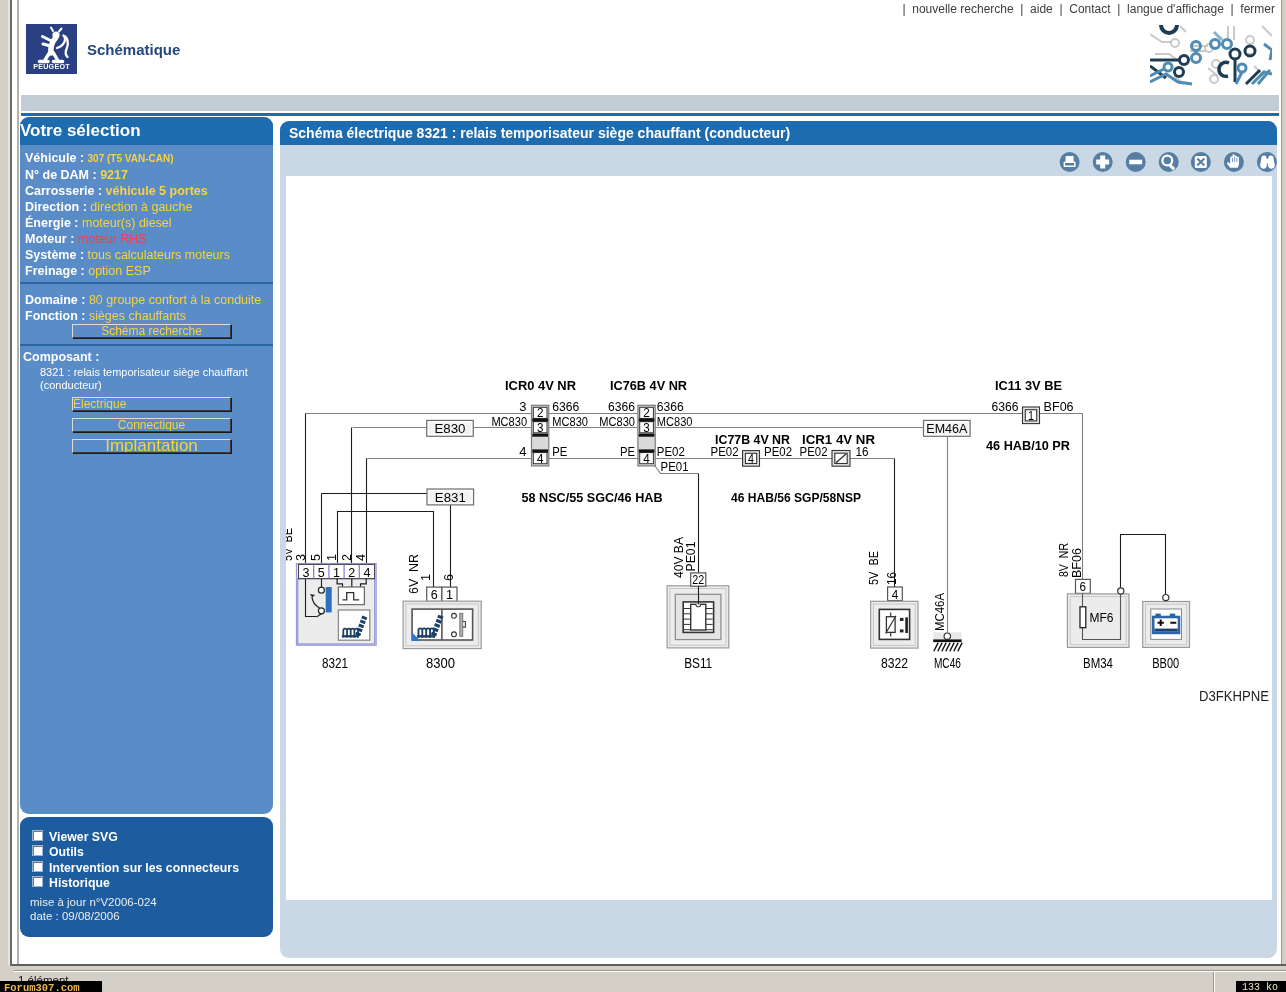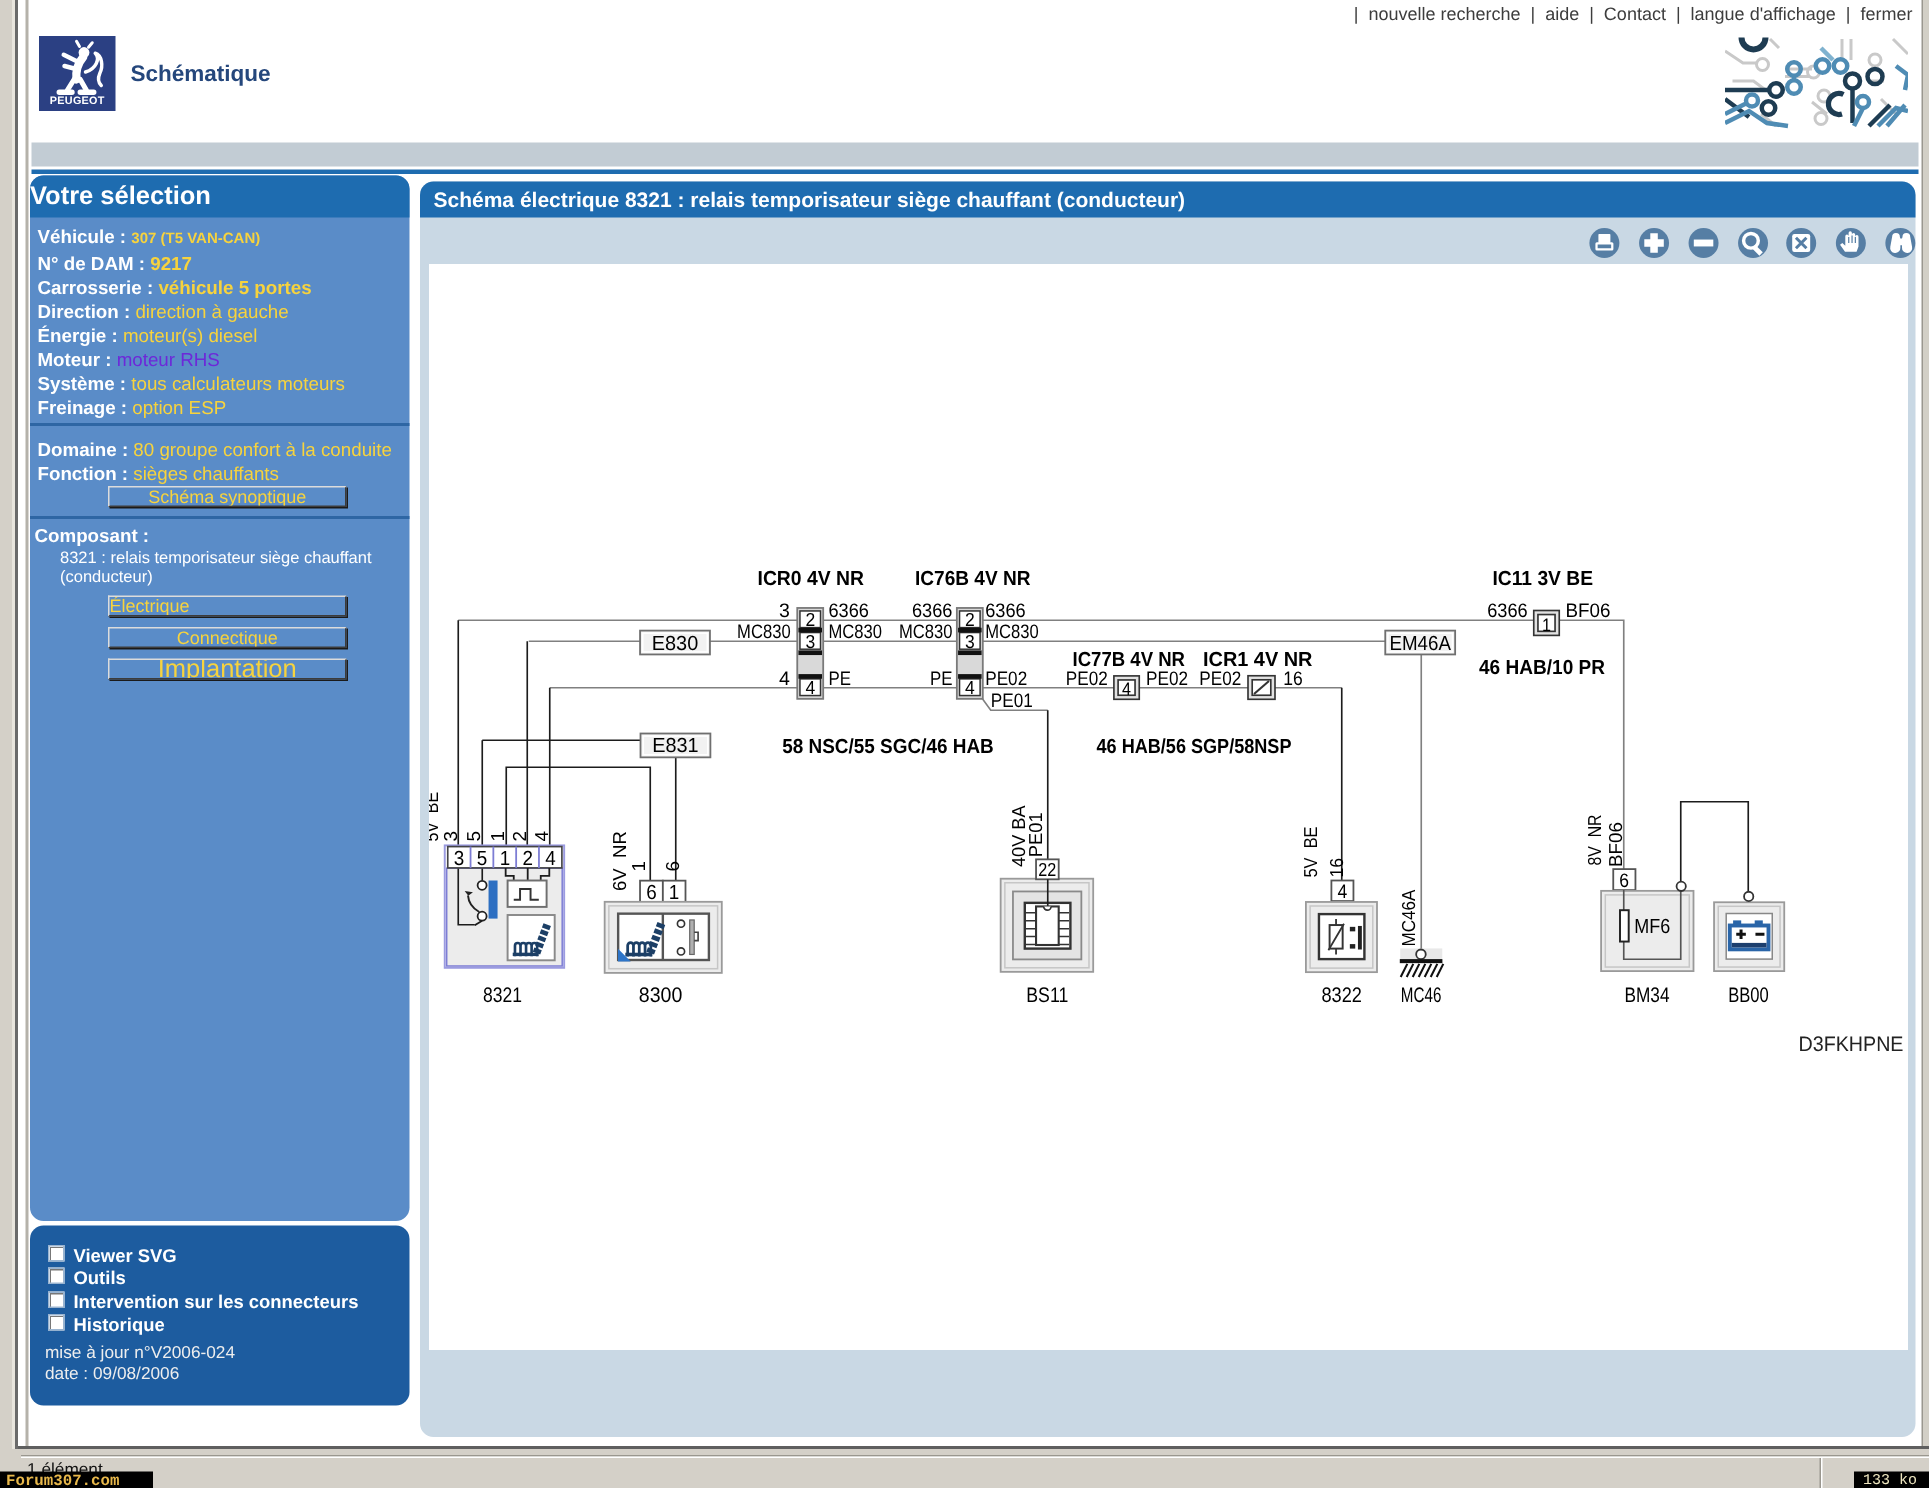"moteur RHS" span { color: #6d28d9 -> #ef4444 }
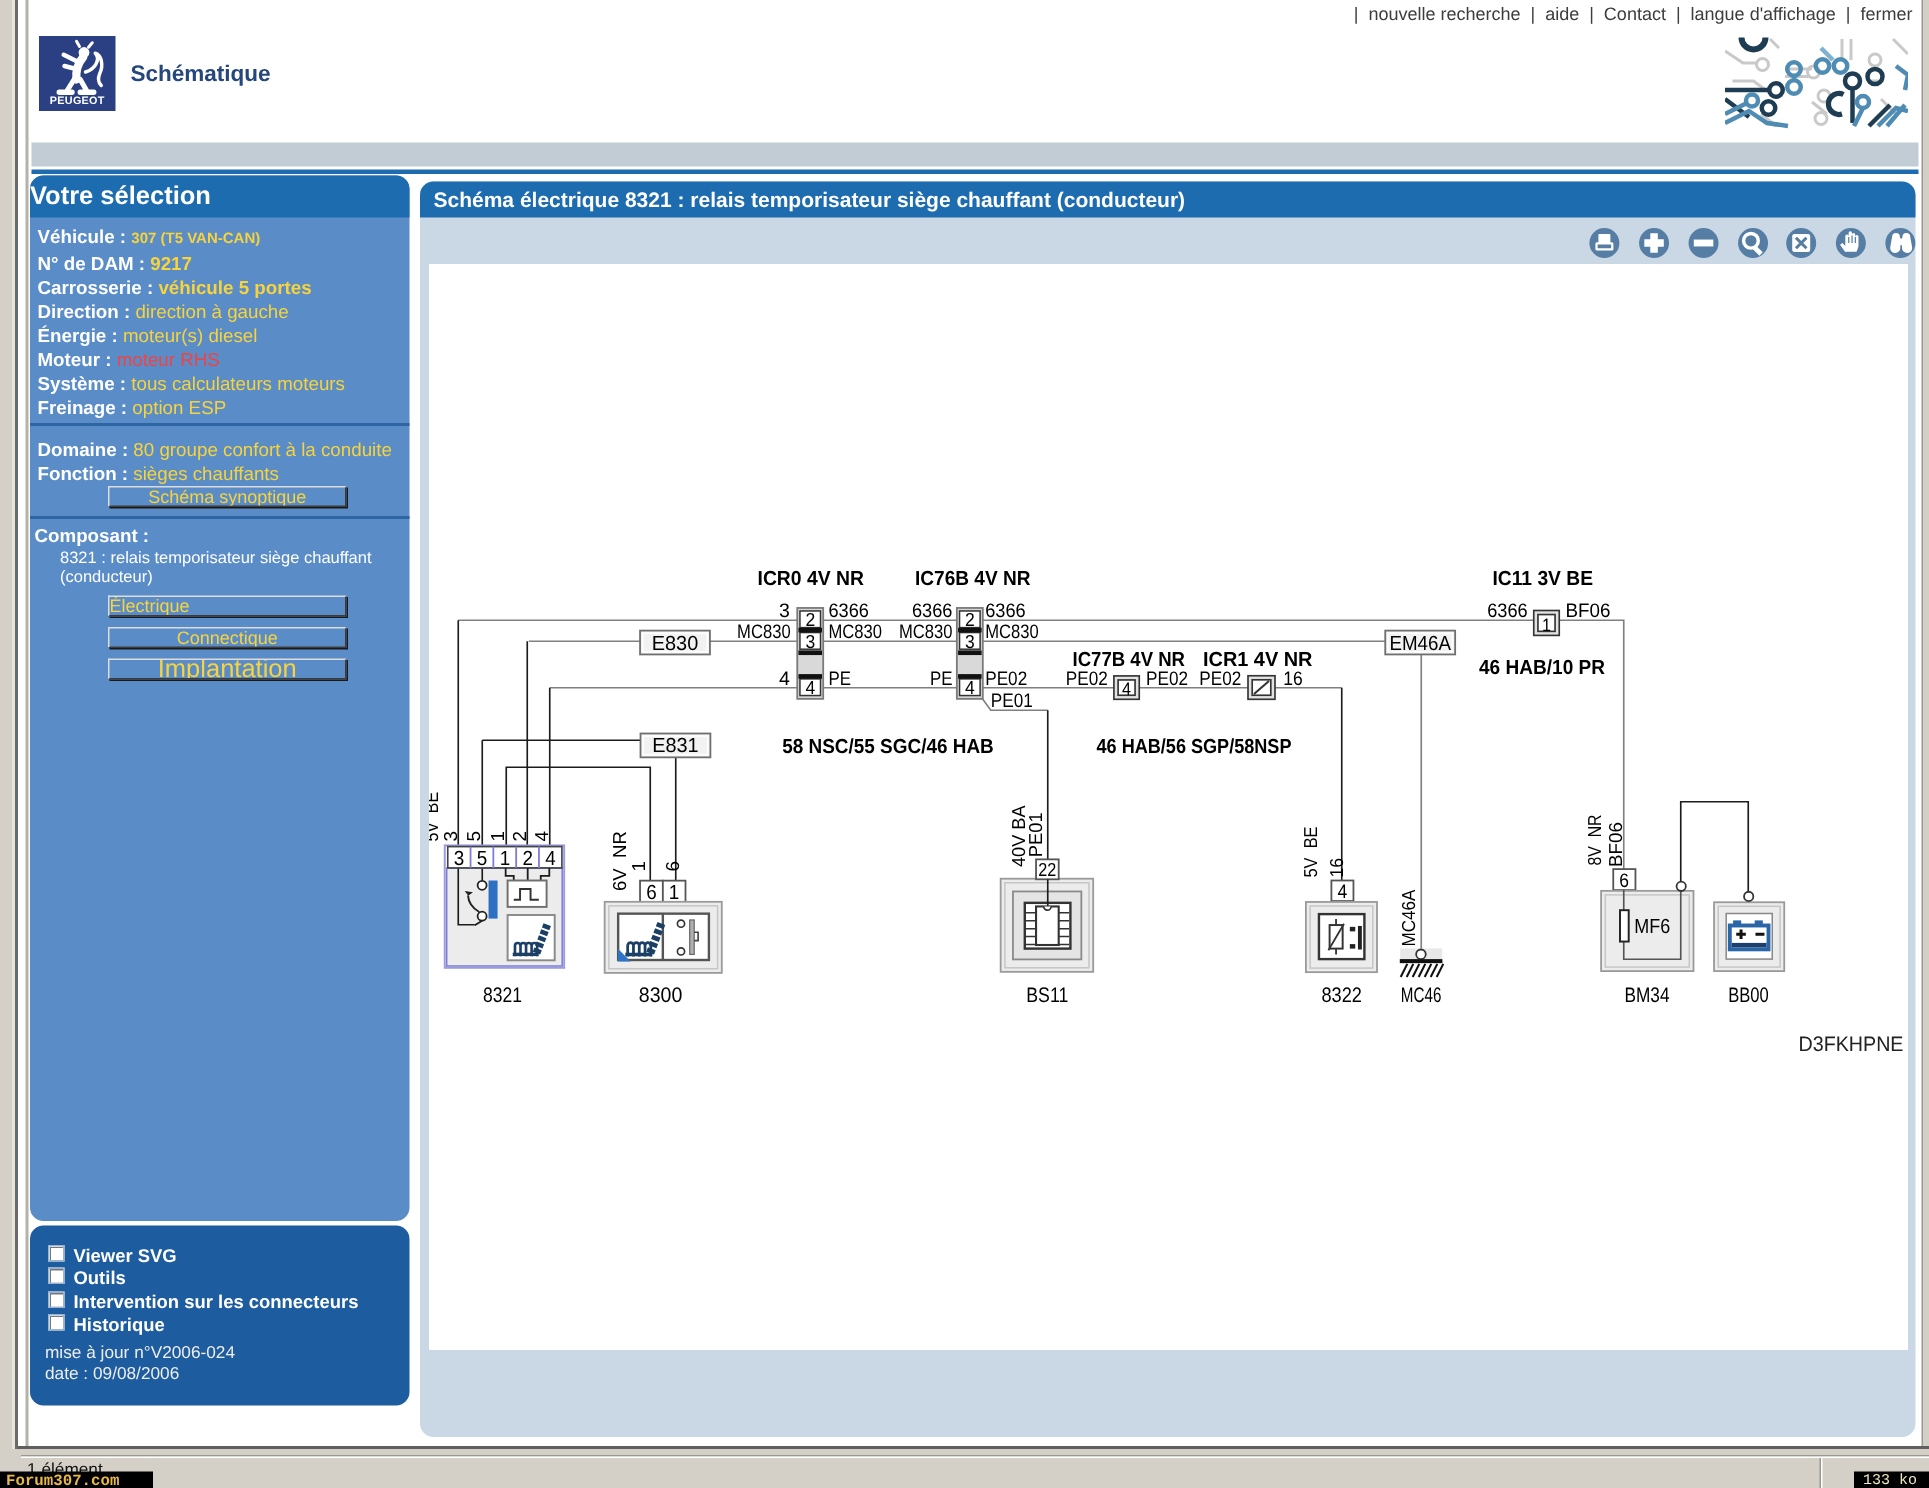"Schéma synoptique" div.abs { text: synoptique -> recherche }
